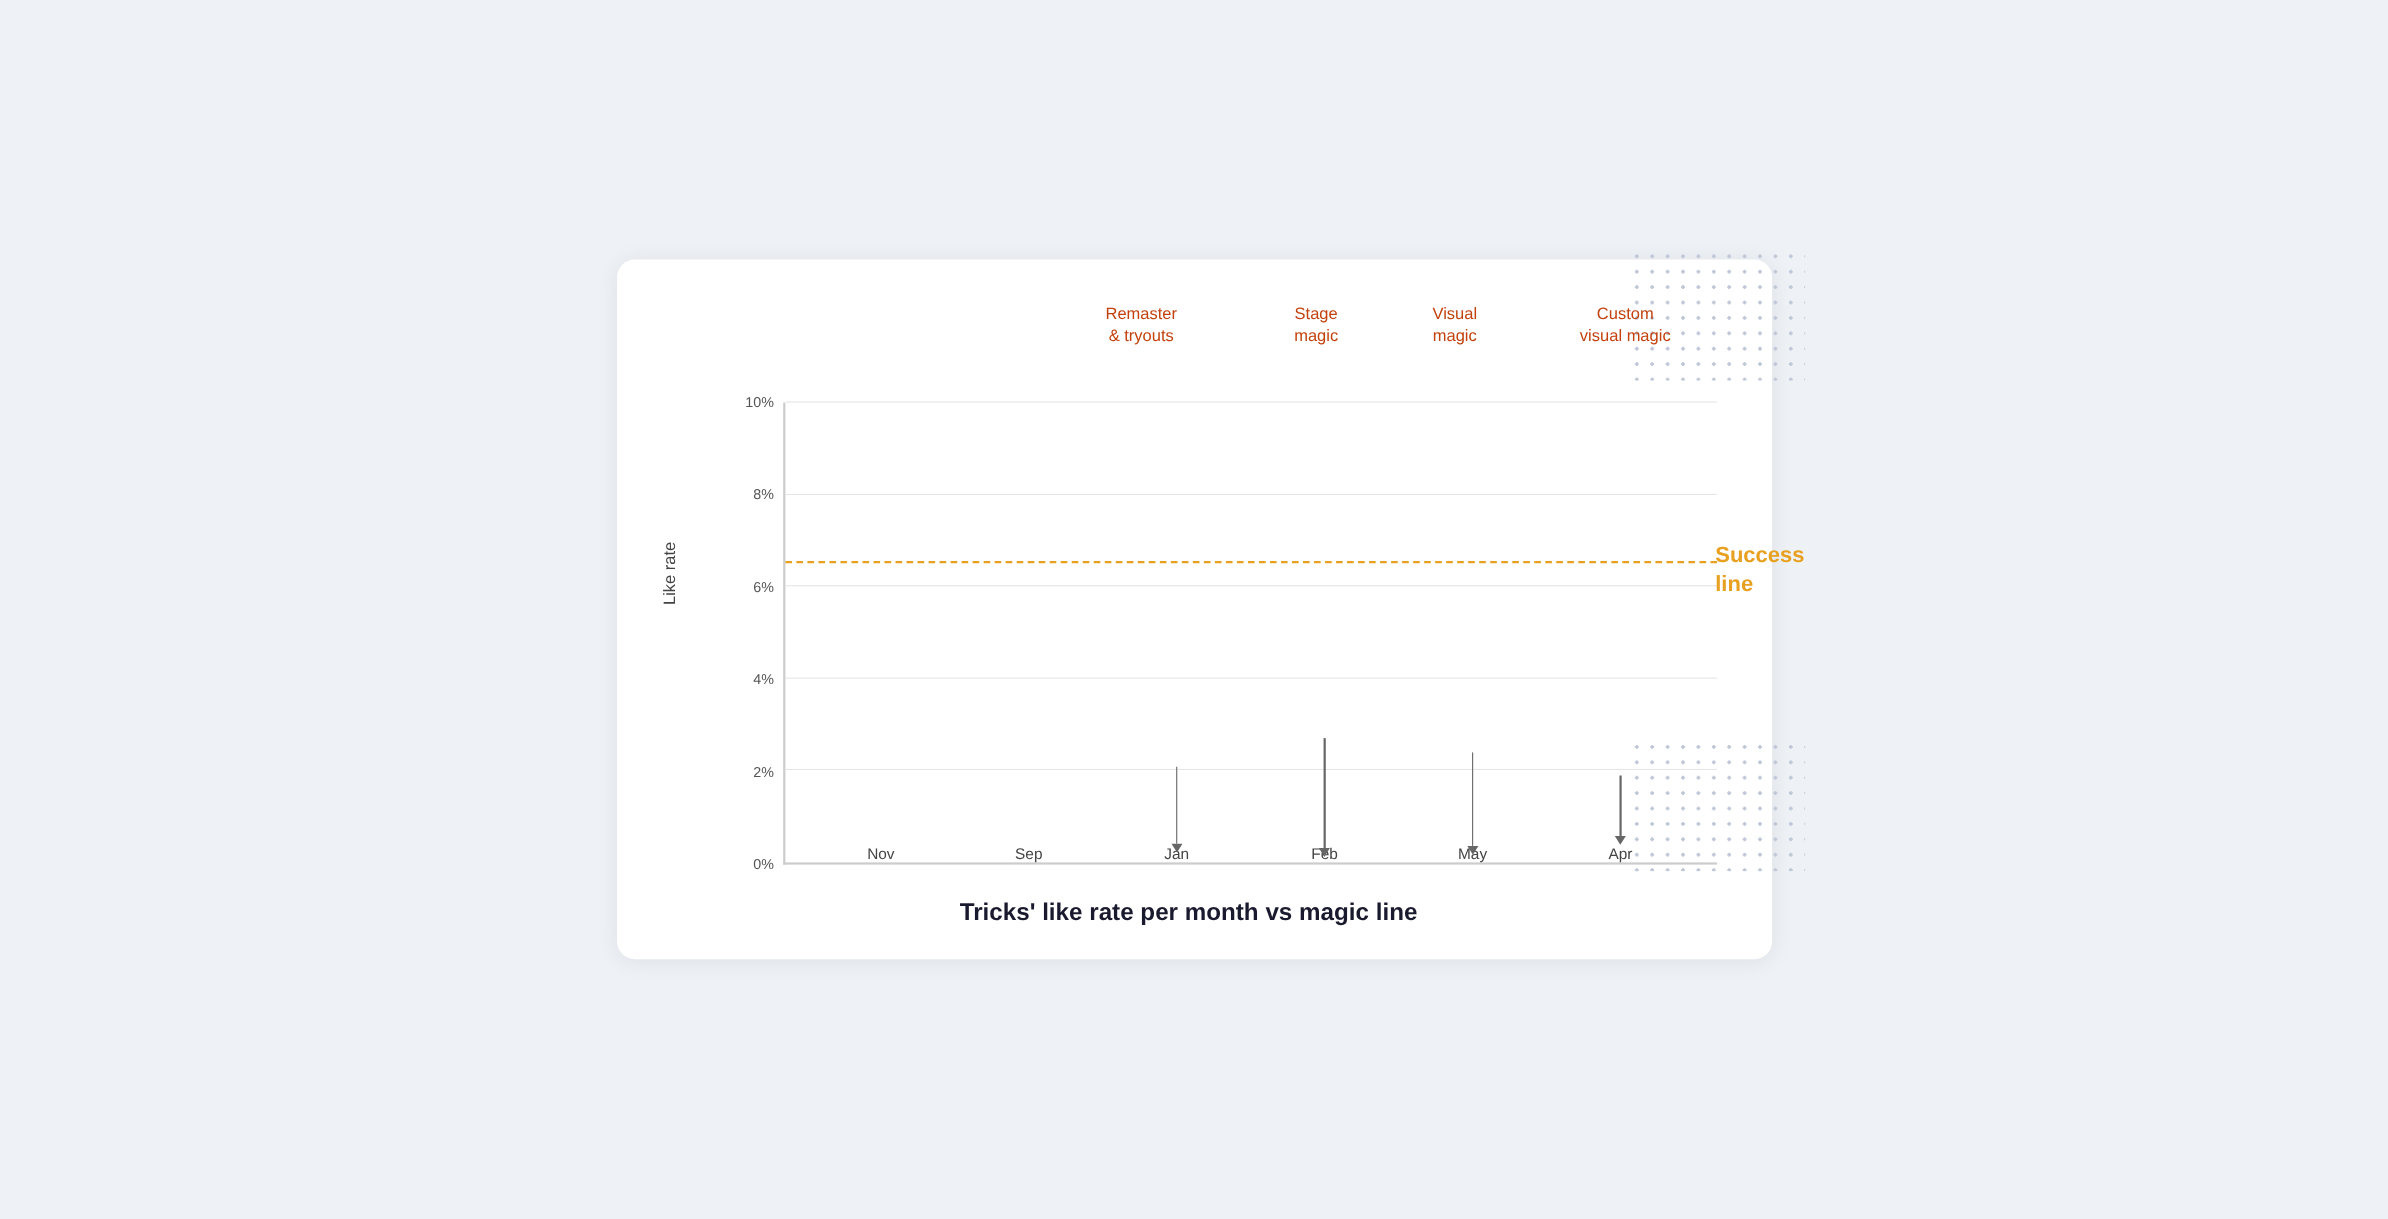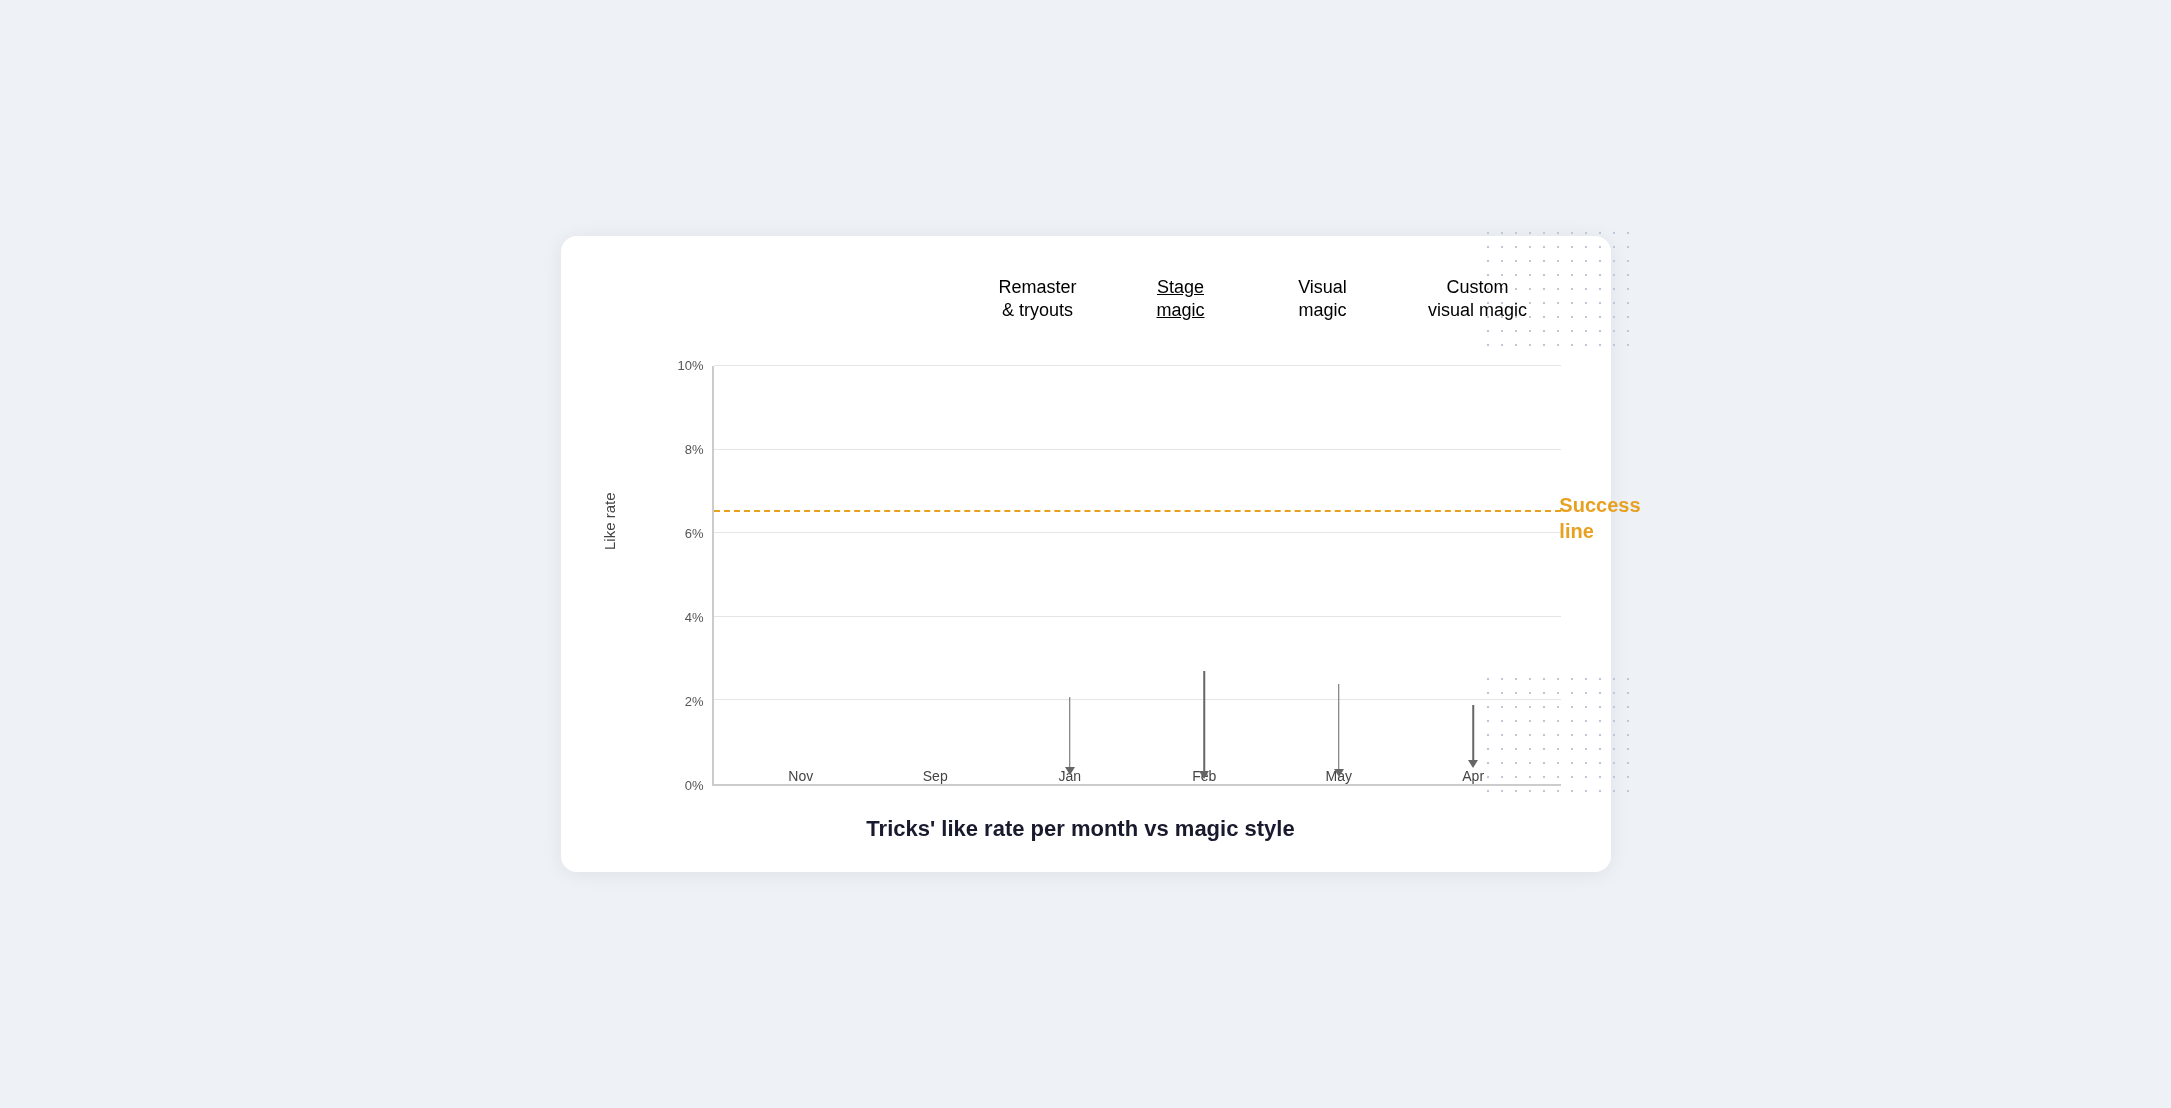"Remaster" .annotation { color: #000000 -> #c2410c; font-size: 18px -> 15px }
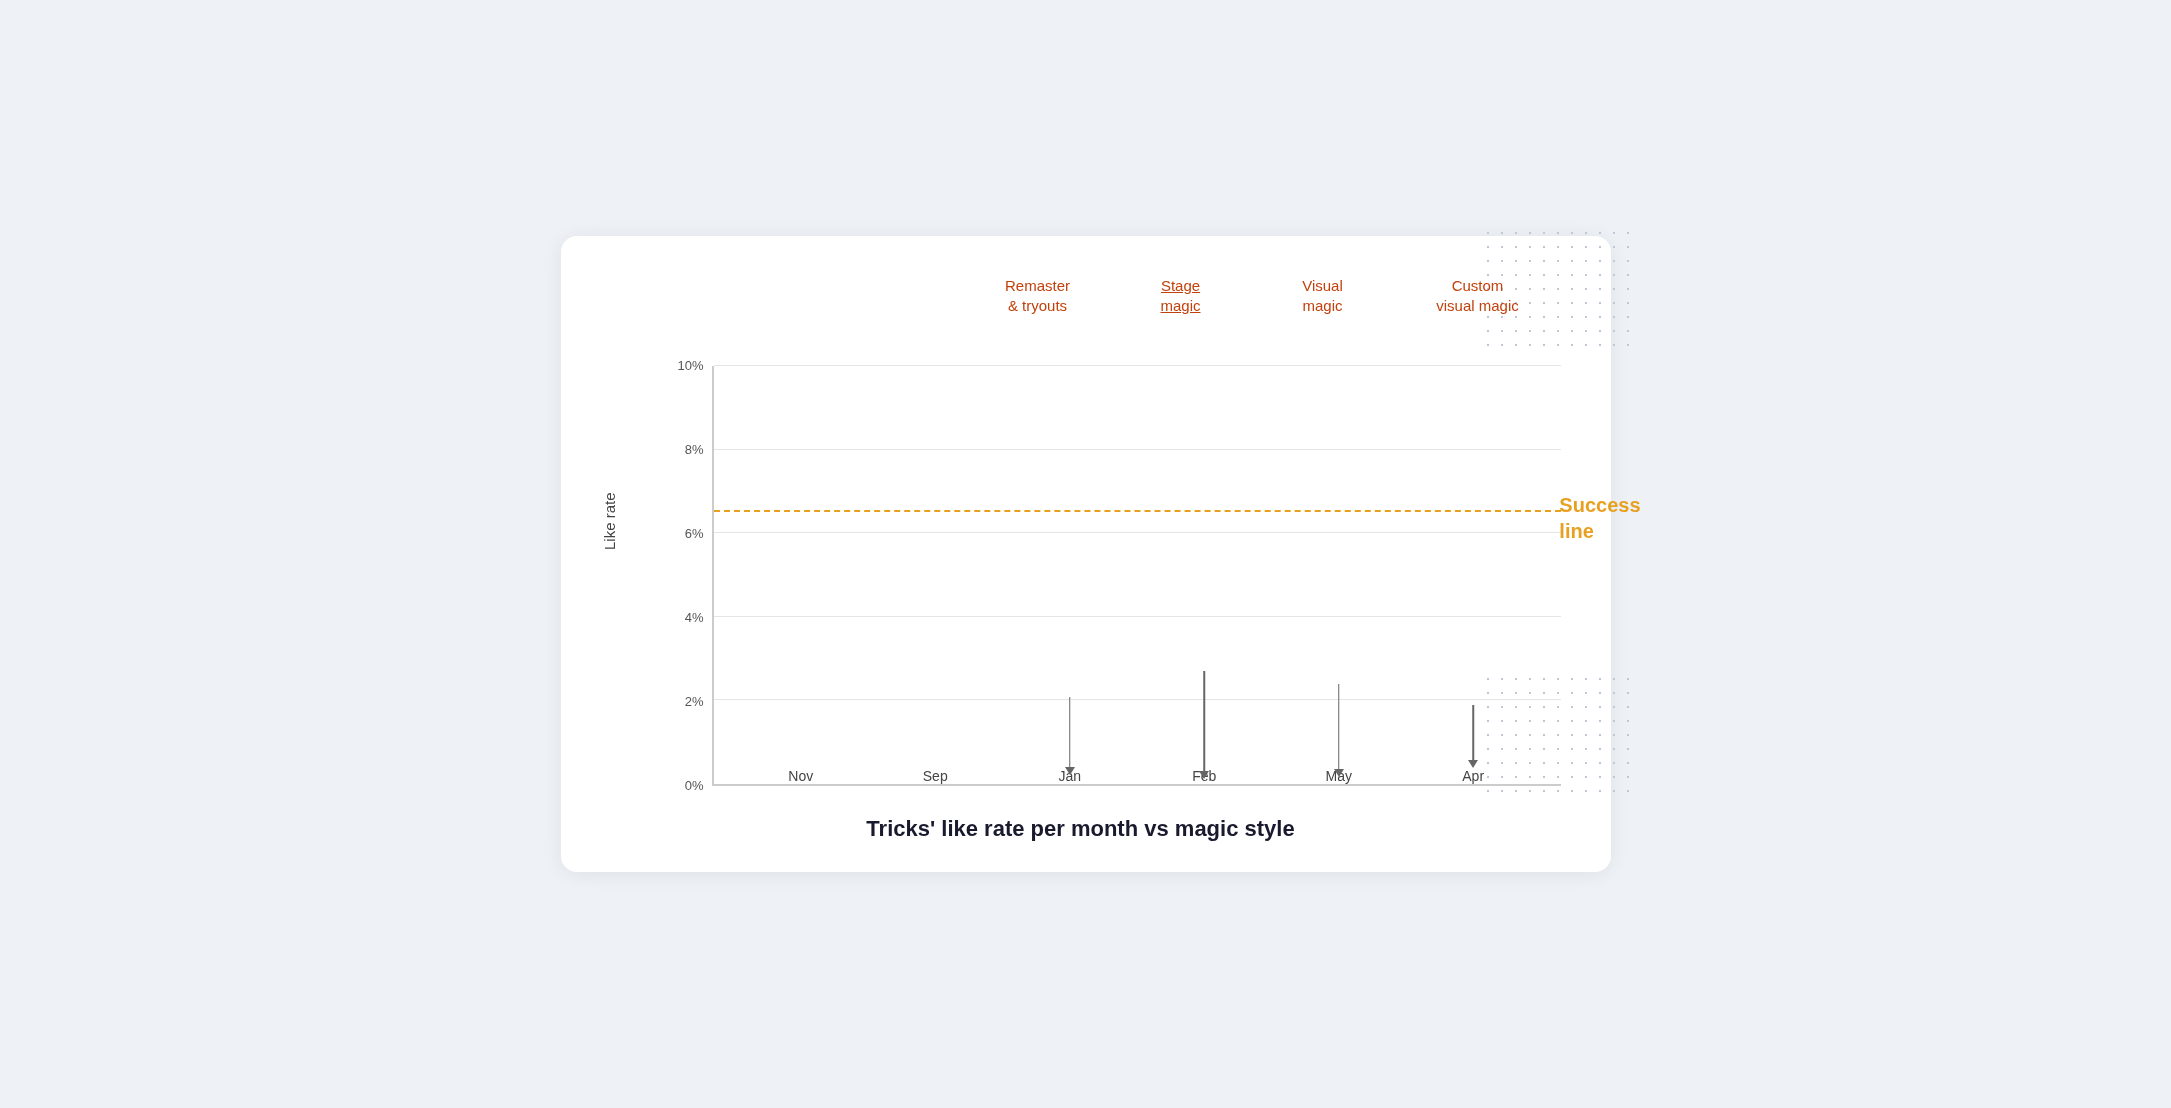"Stage" div.annotation { left: 508px -> 524px; text-decoration: underline -> none }
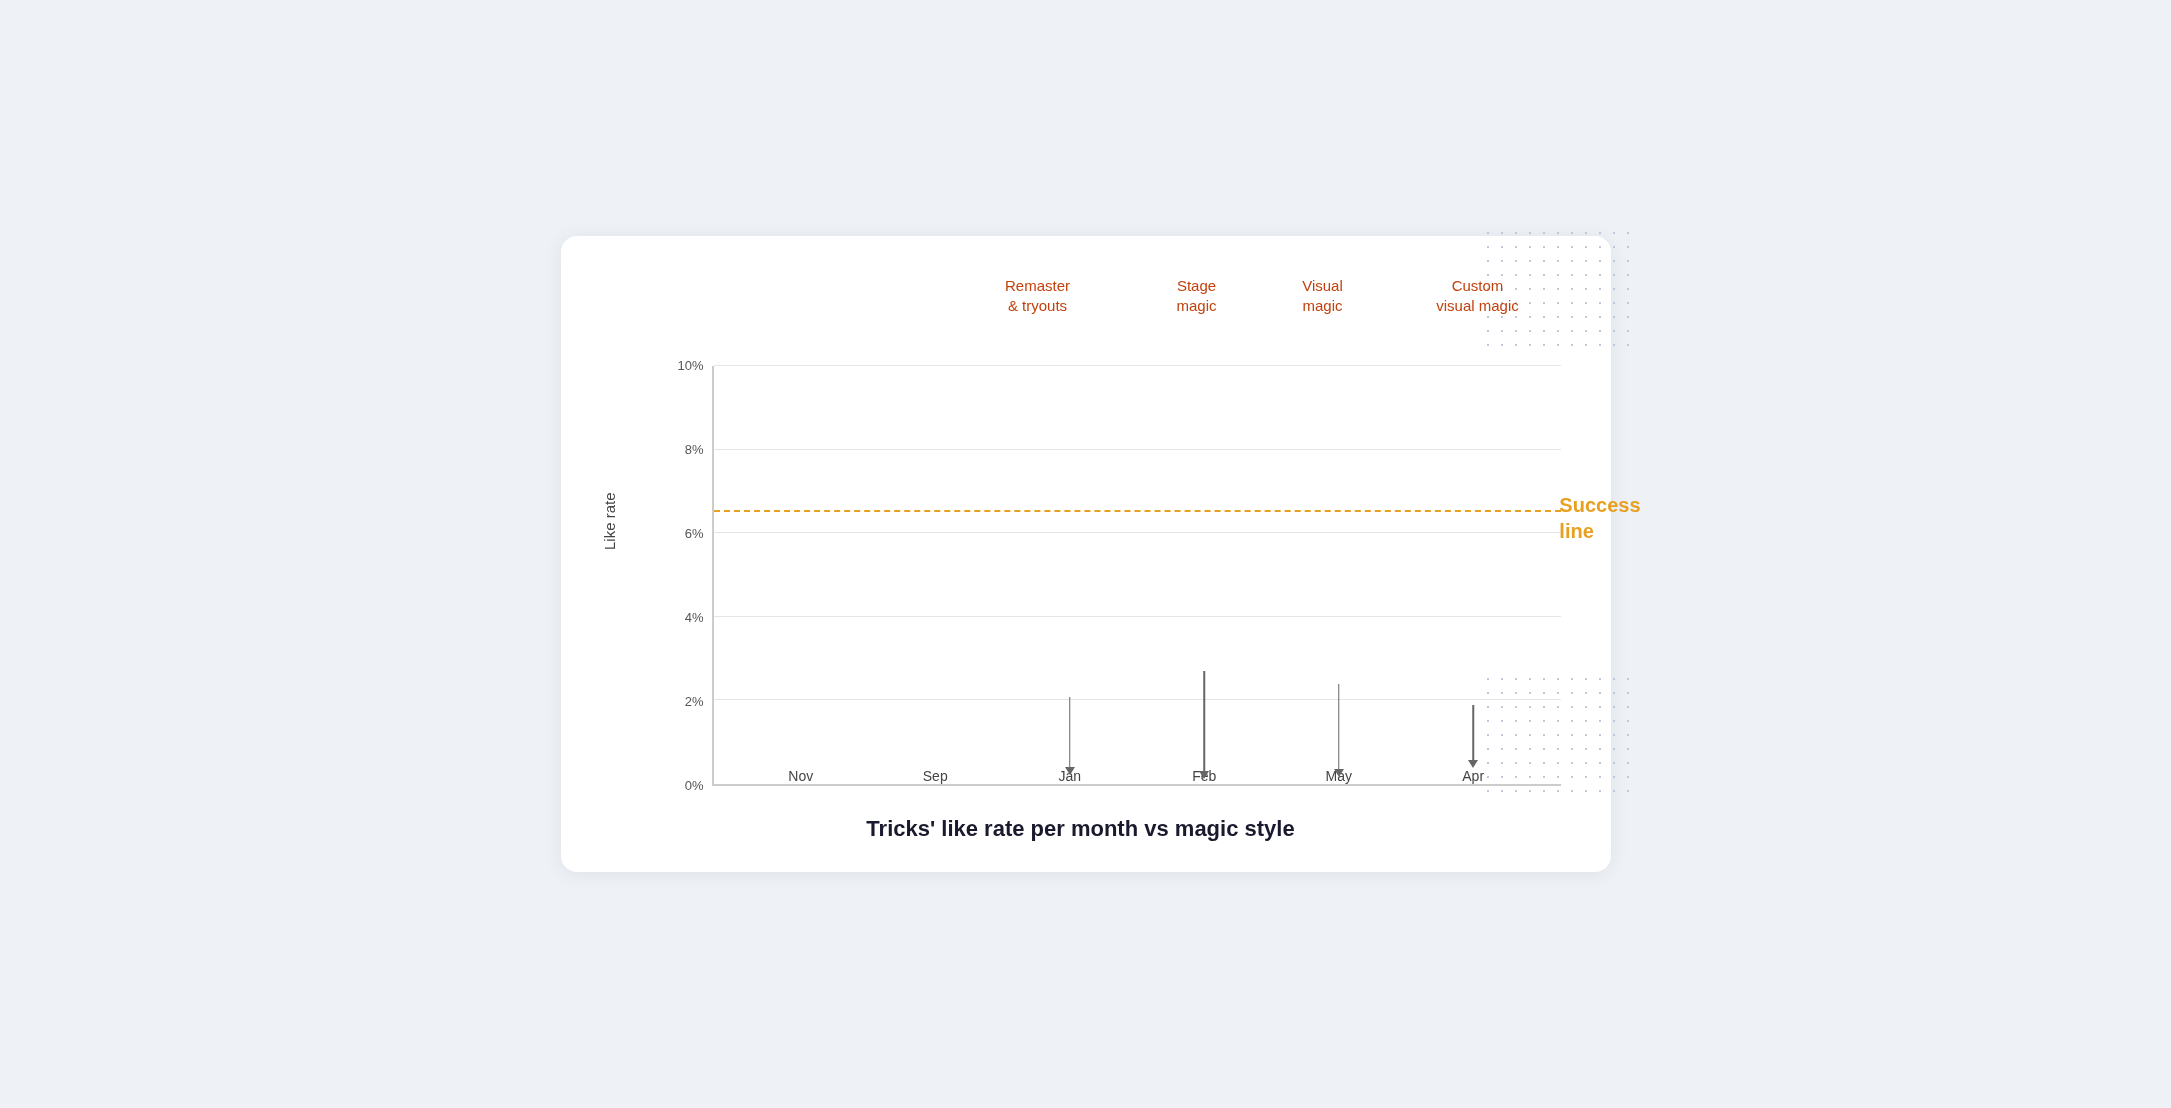"Tricks' like rate per month" div.chart-title { text: style -> line }
